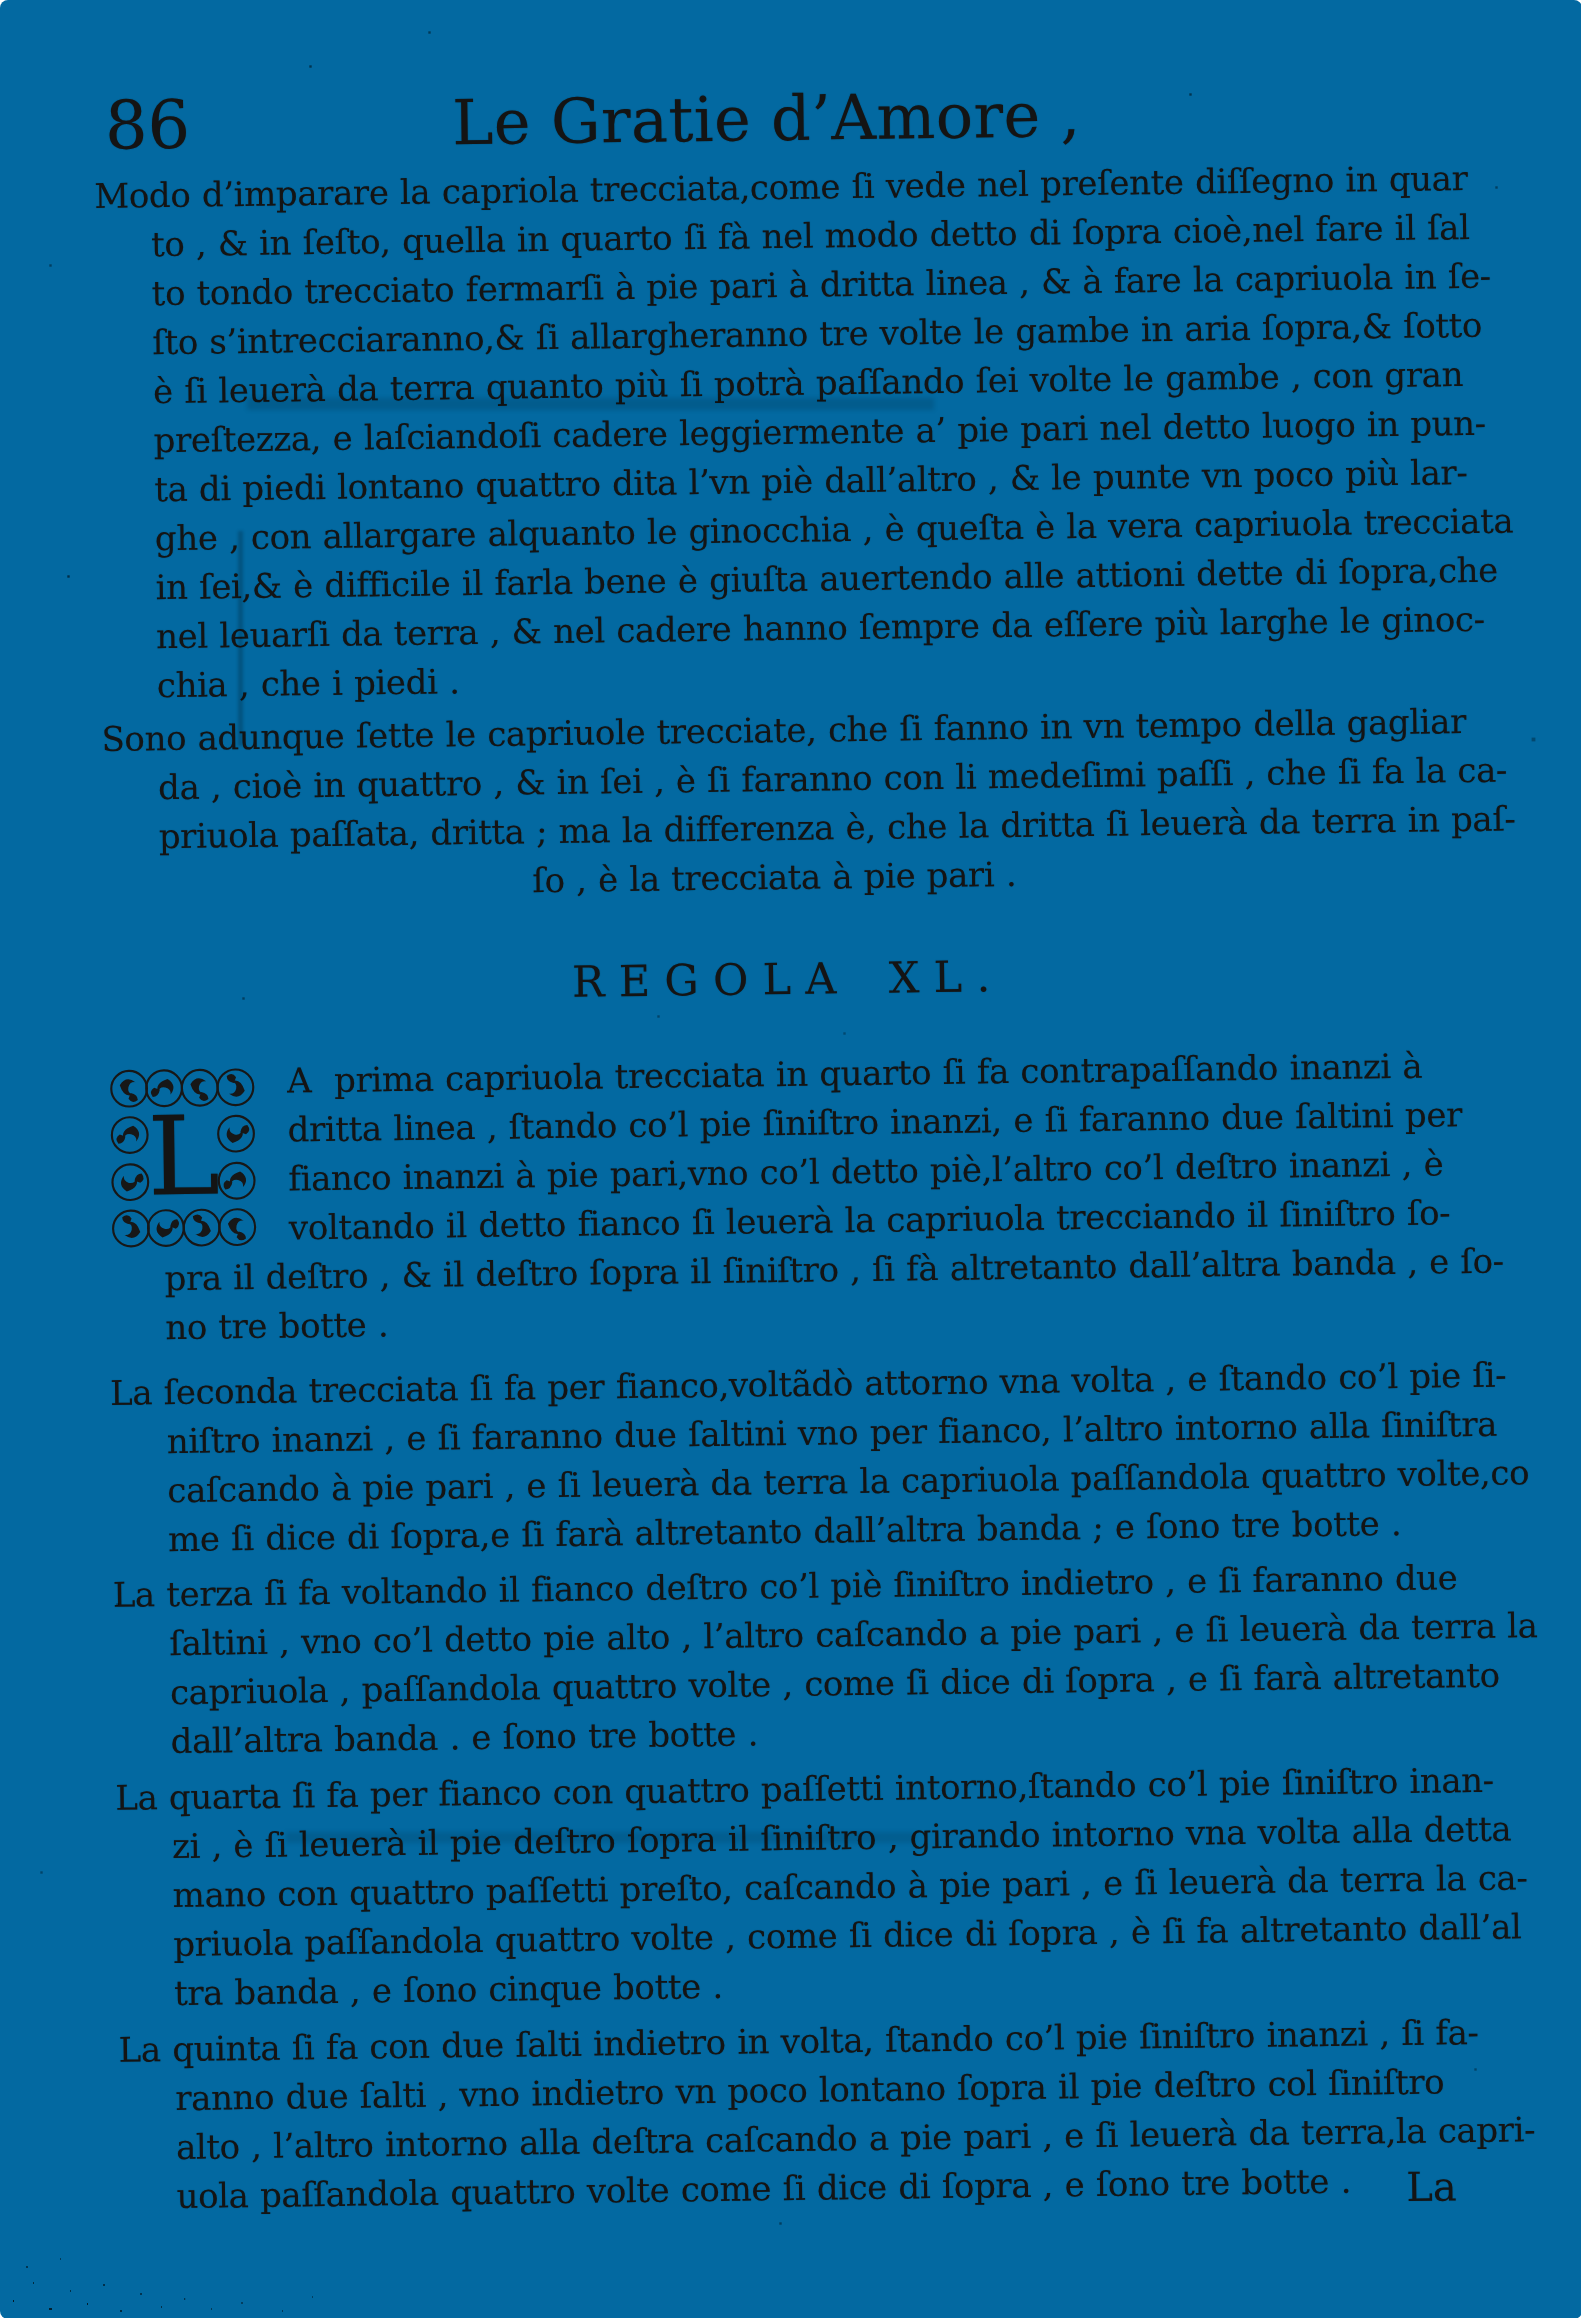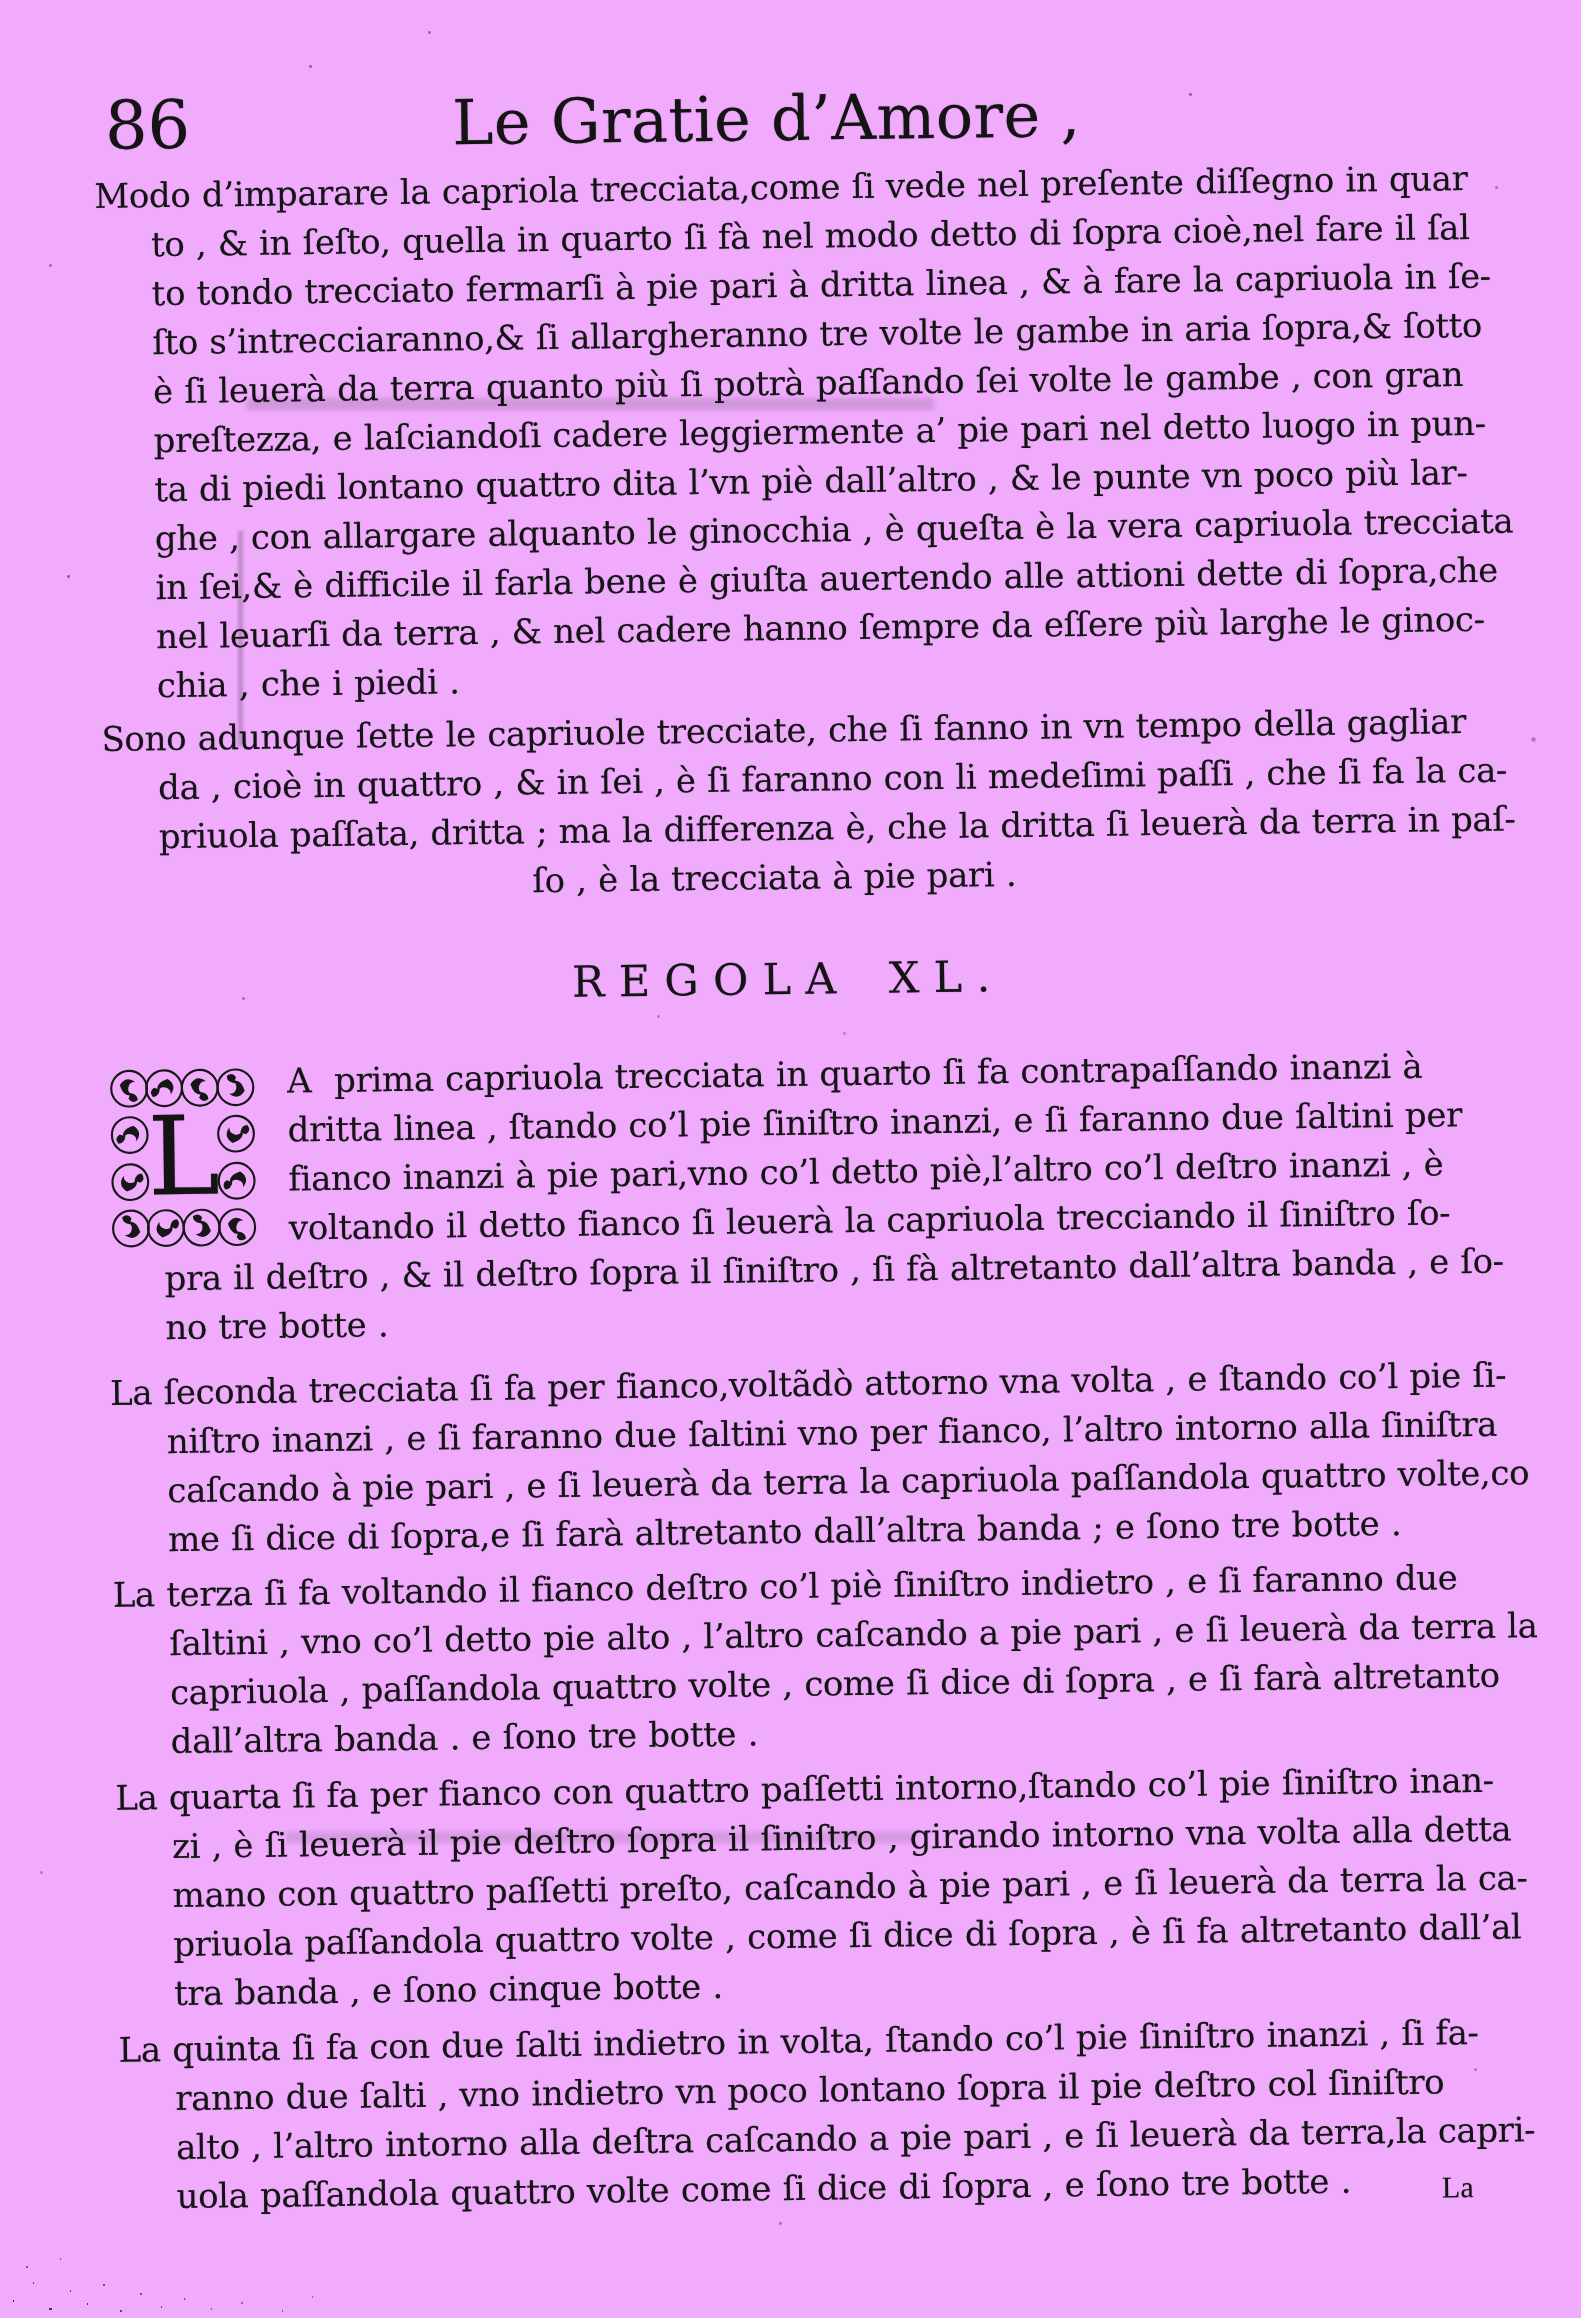"86" .page { background: #f0abfc -> #0369a1; border-radius: none -> 8px }
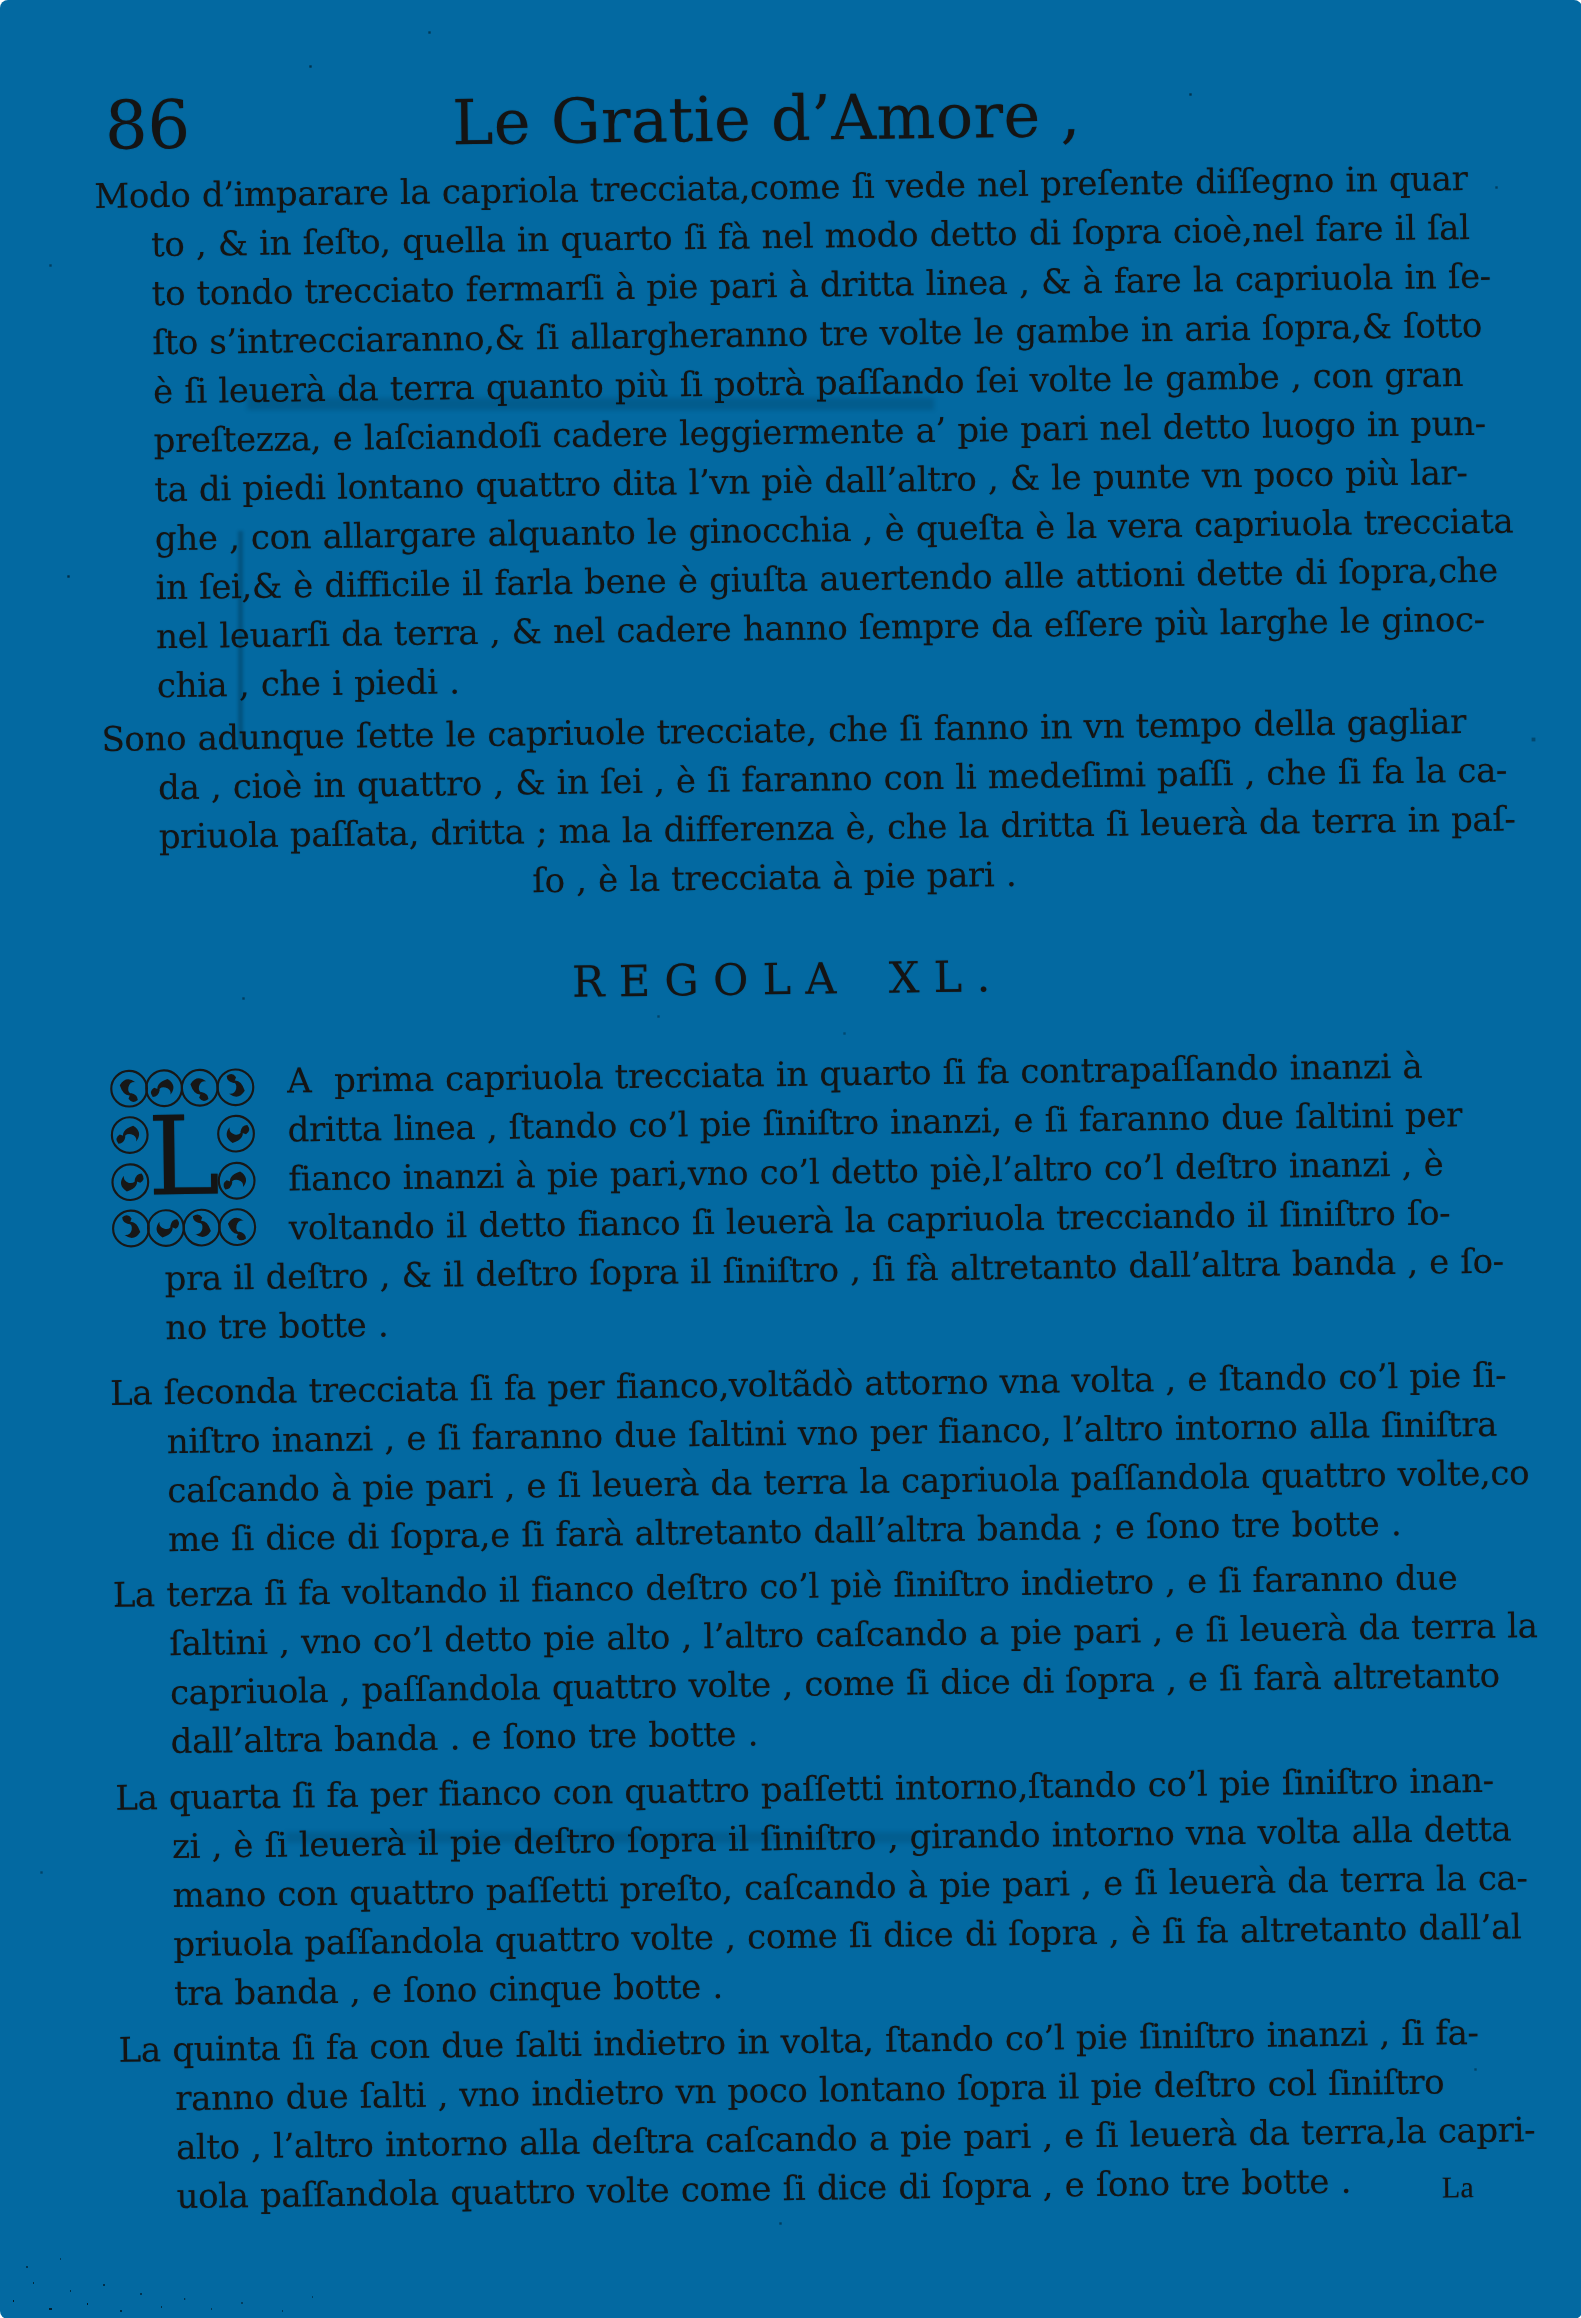"La" .catchword { font-family: Liberation Serif, serif -> none; font-size: 30px -> 40px; right: 43px -> 60px }
